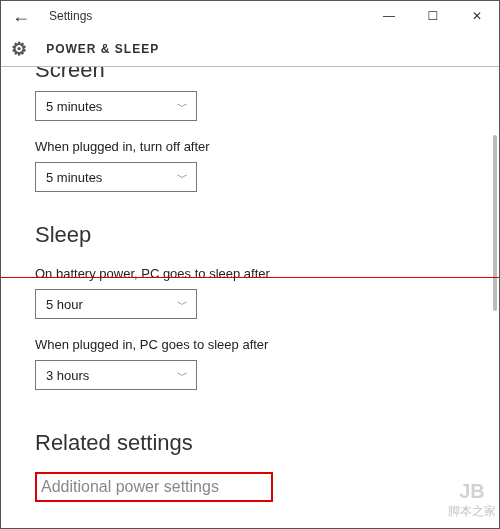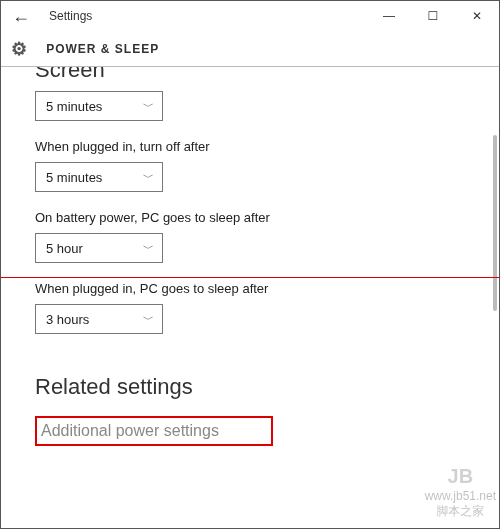"5 minutes" .dropdown { width: 128px -> 162px }
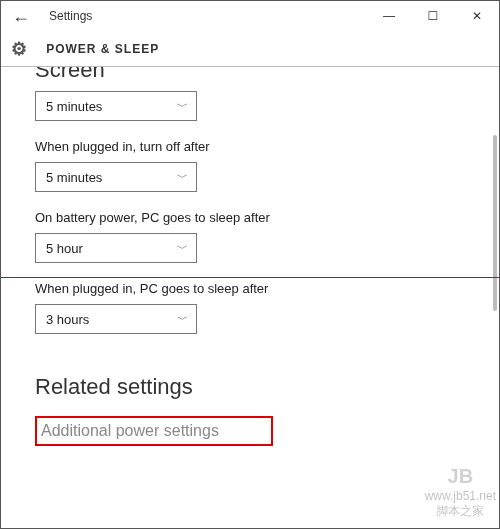"Sleep" h2.section-heading { html: none -> <h2>Sleep</h2> }
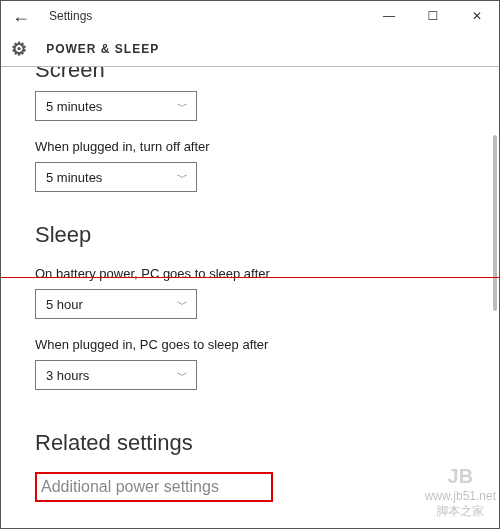"www.jb51.net" div { html: <div>www.jb51.net</div> -> none }
